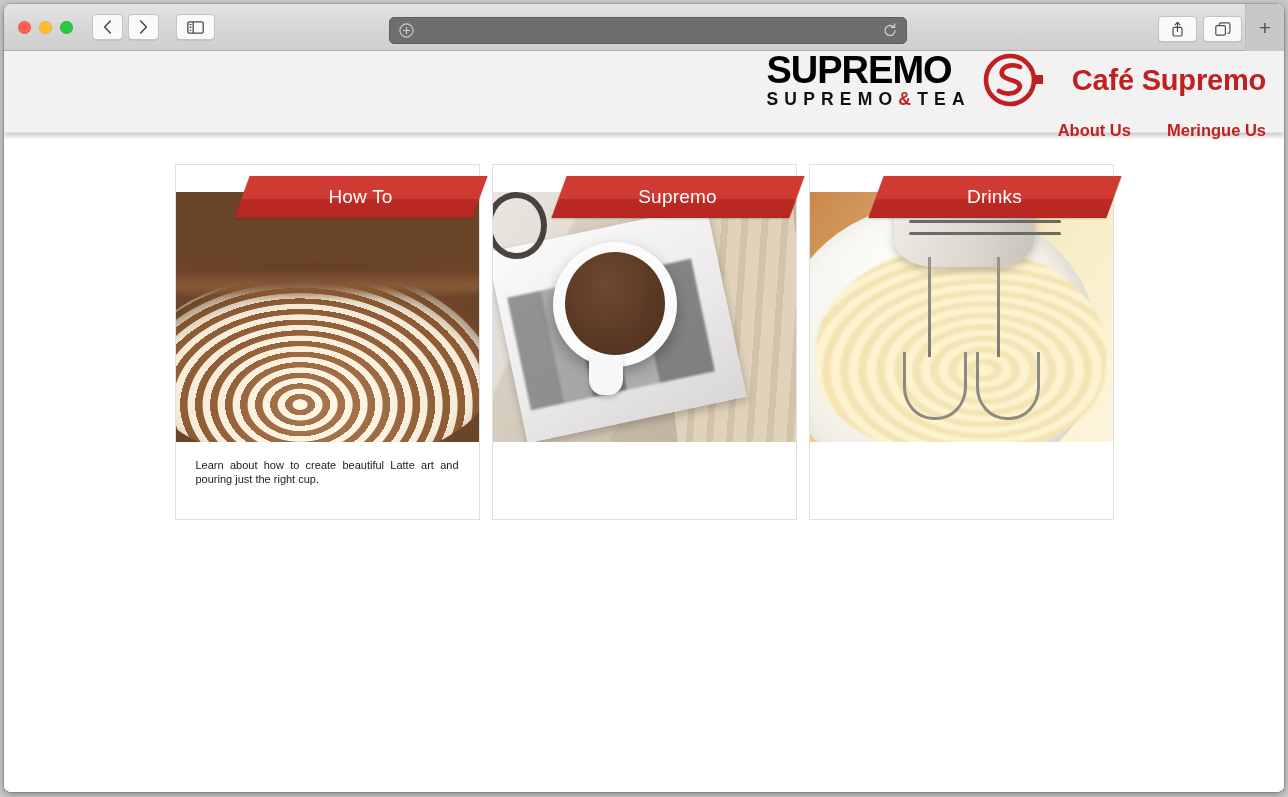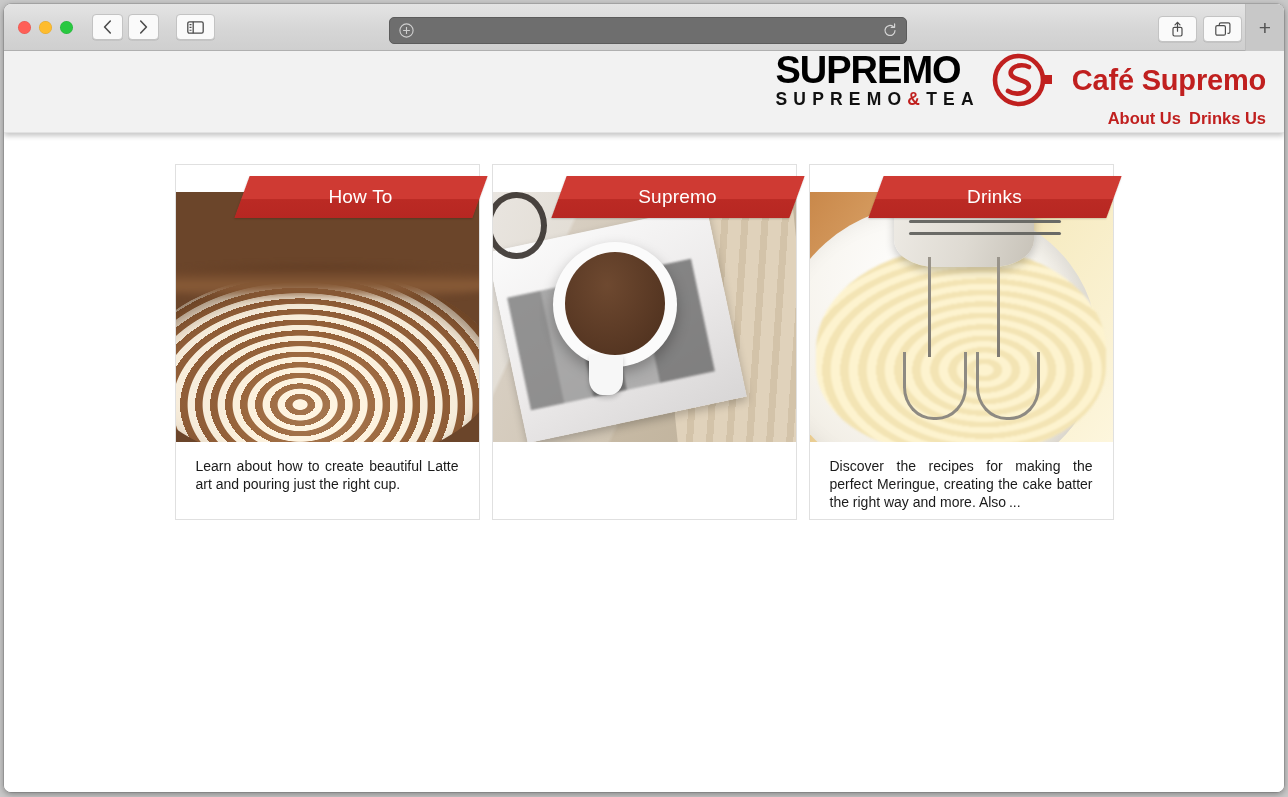"Café Supremo" .site-title { margin-left: 18px -> 27px }
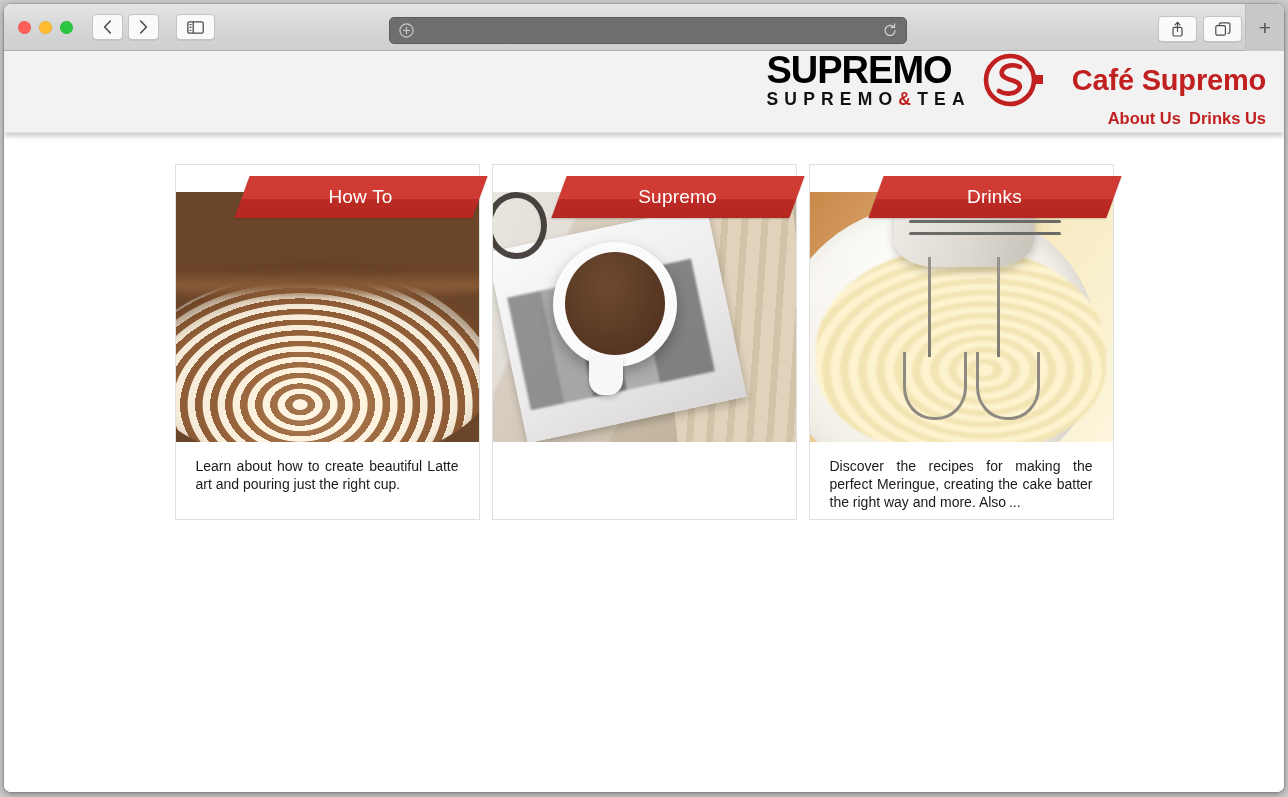"About Us" .site-nav { gap: 8px -> 36px; margin-top: none -> 12px }
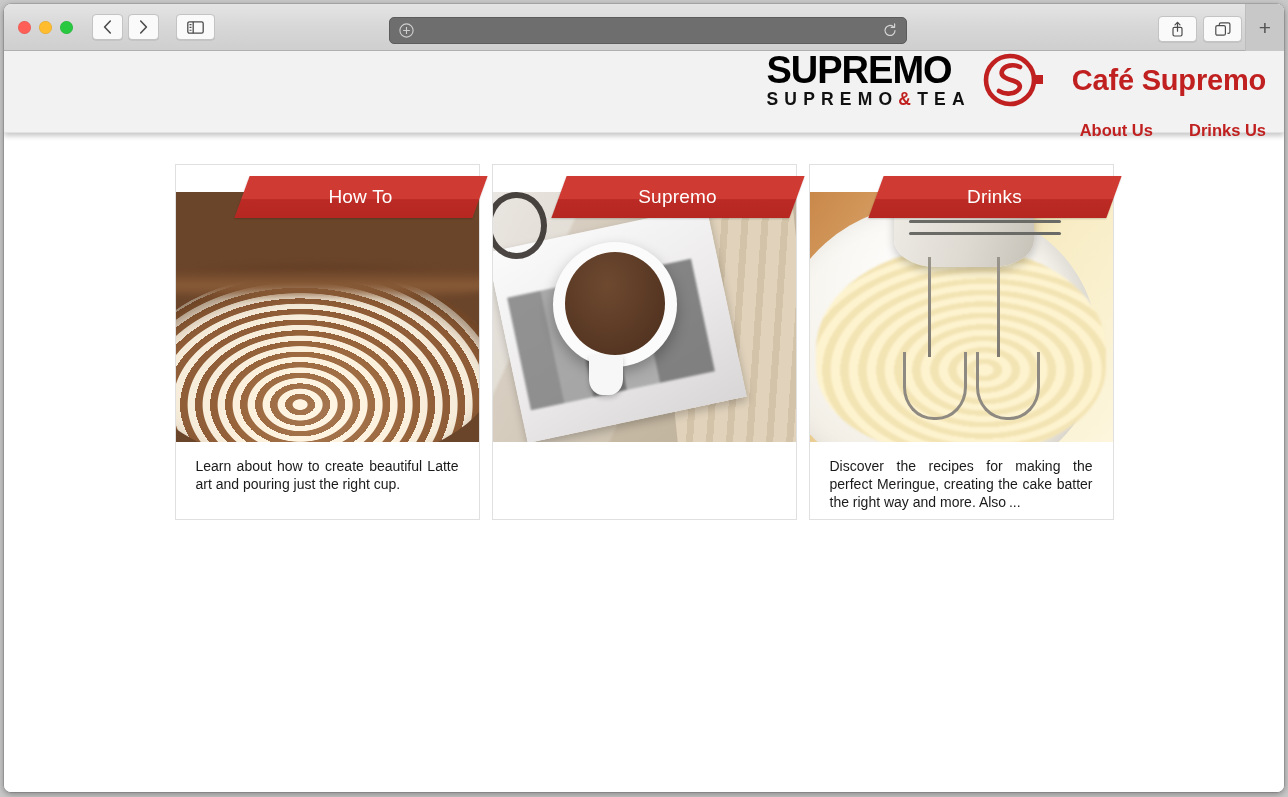"Drinks Us" a.nav-link { text: Drinks -> Meringue }
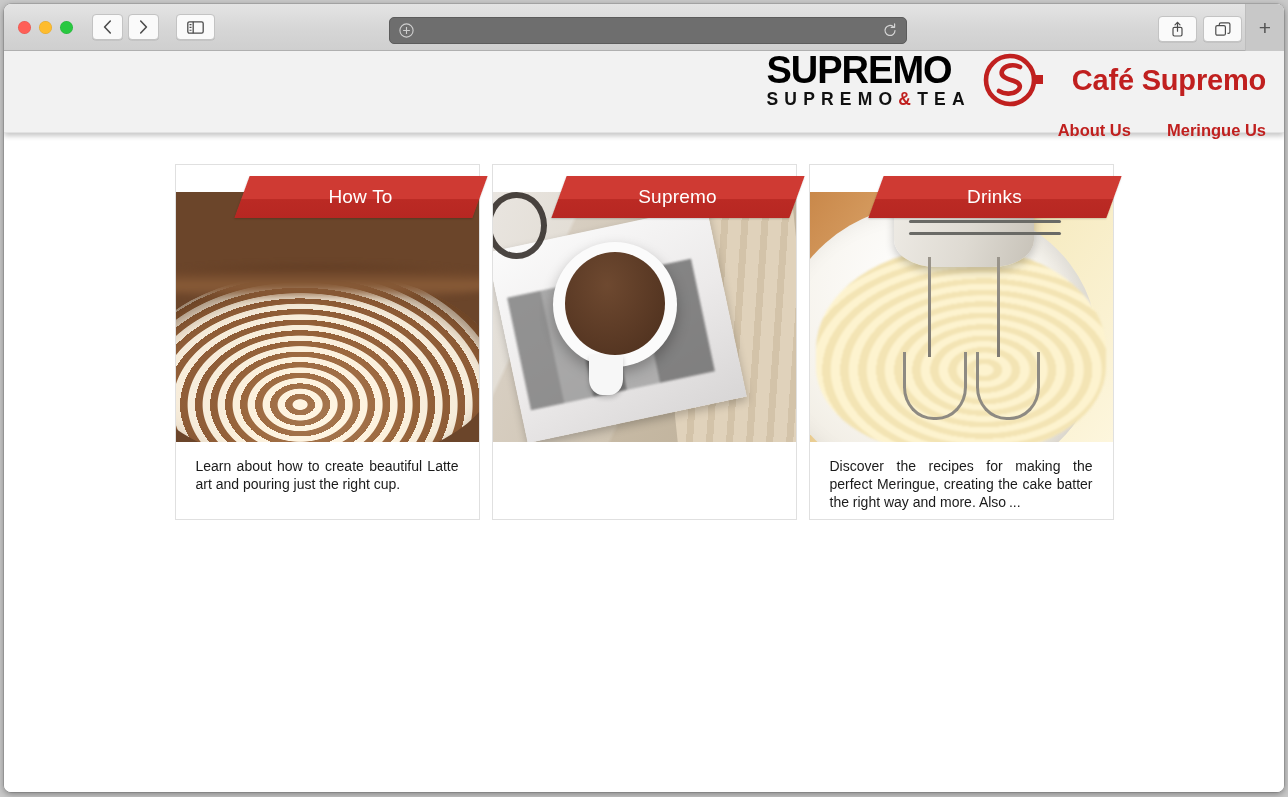"Learn about how to create" .card-body { font-size: 14px -> 11px }
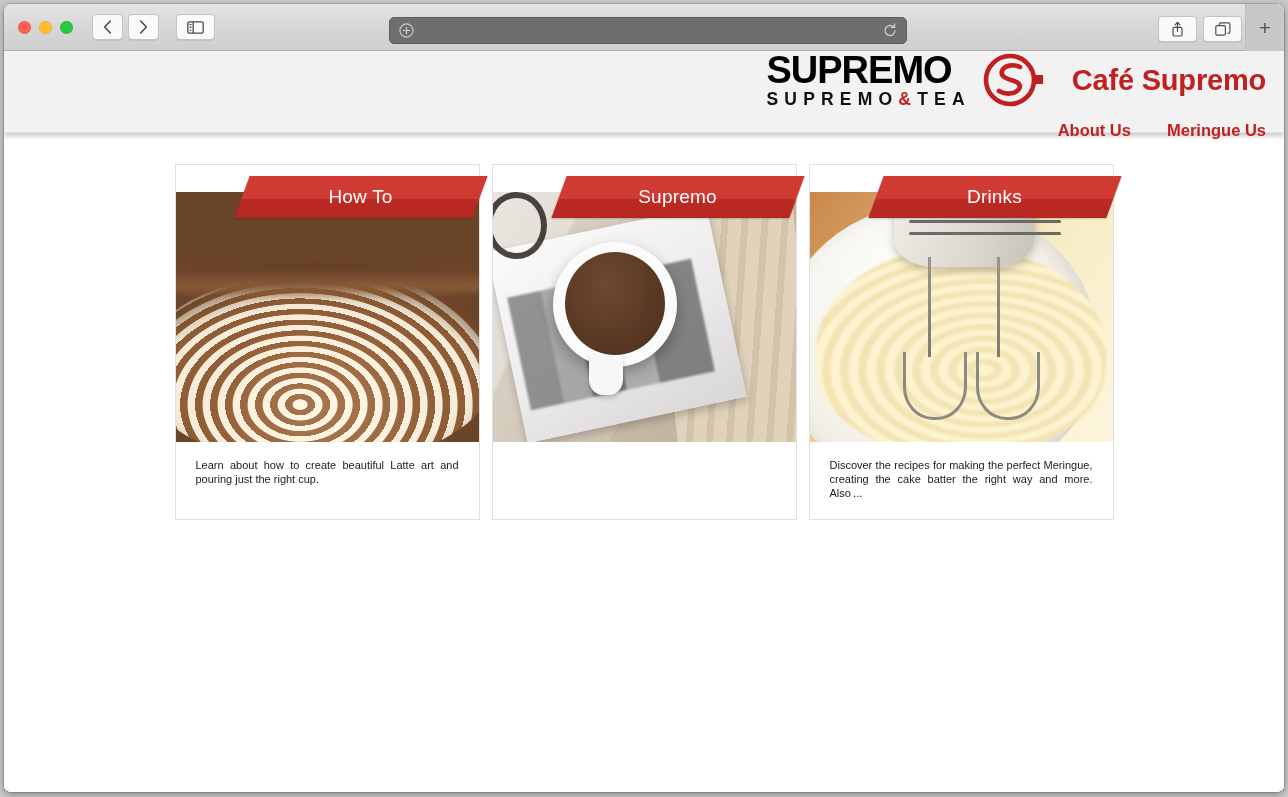"Discover the recipes for making" div.card-body { html: <div>Discover the recipes for making the perfect Meringue, creating the cake batter the right way and more. Also ...</div> -> none }
